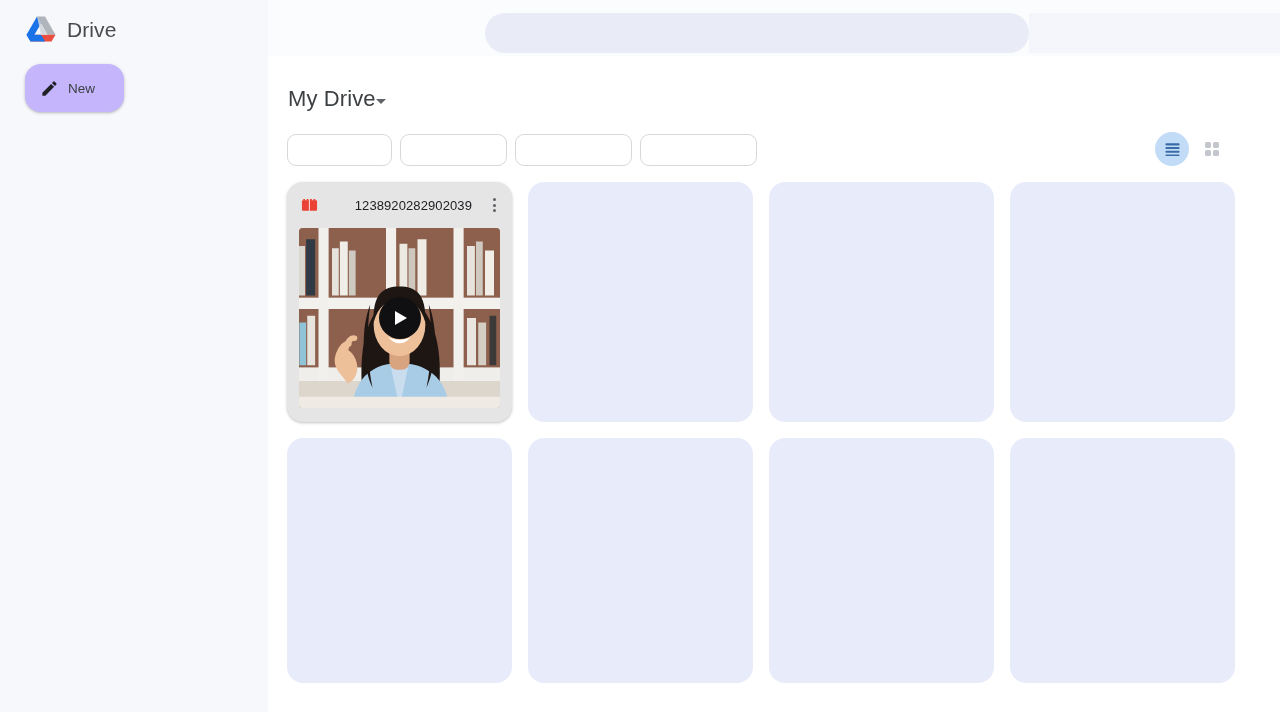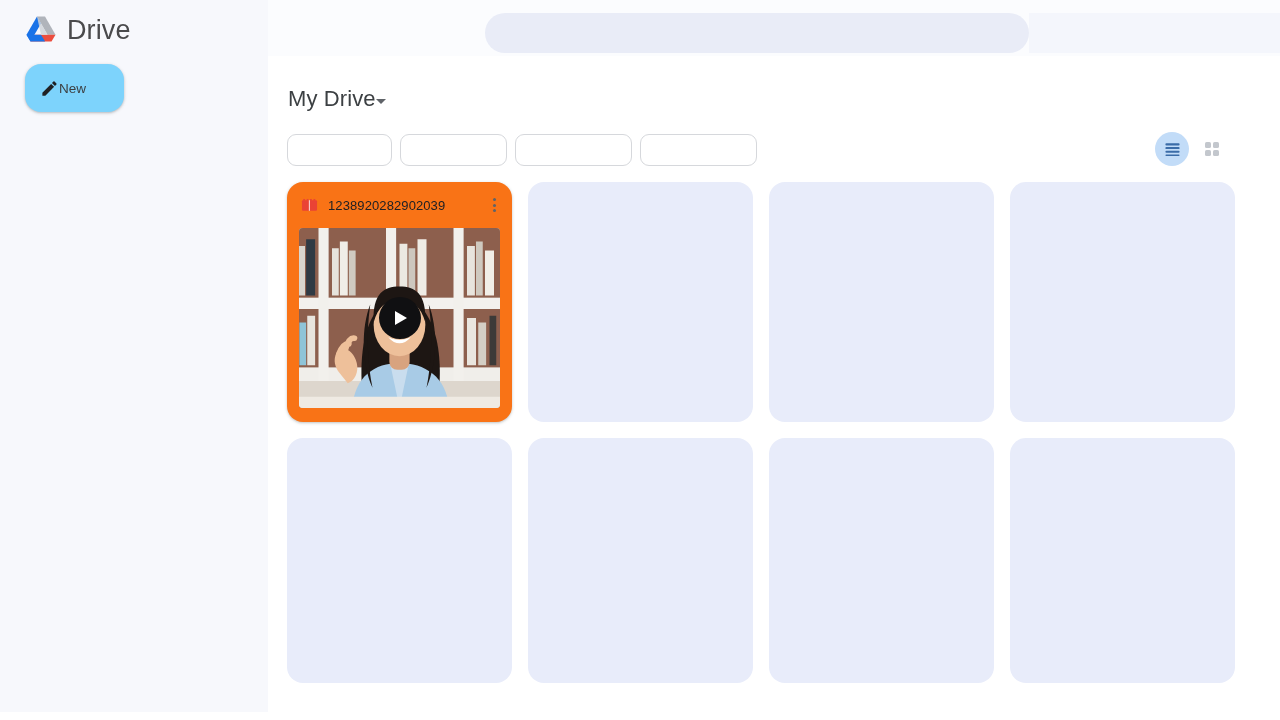"Drive" .brand-title { font-size: 27px -> 21px }
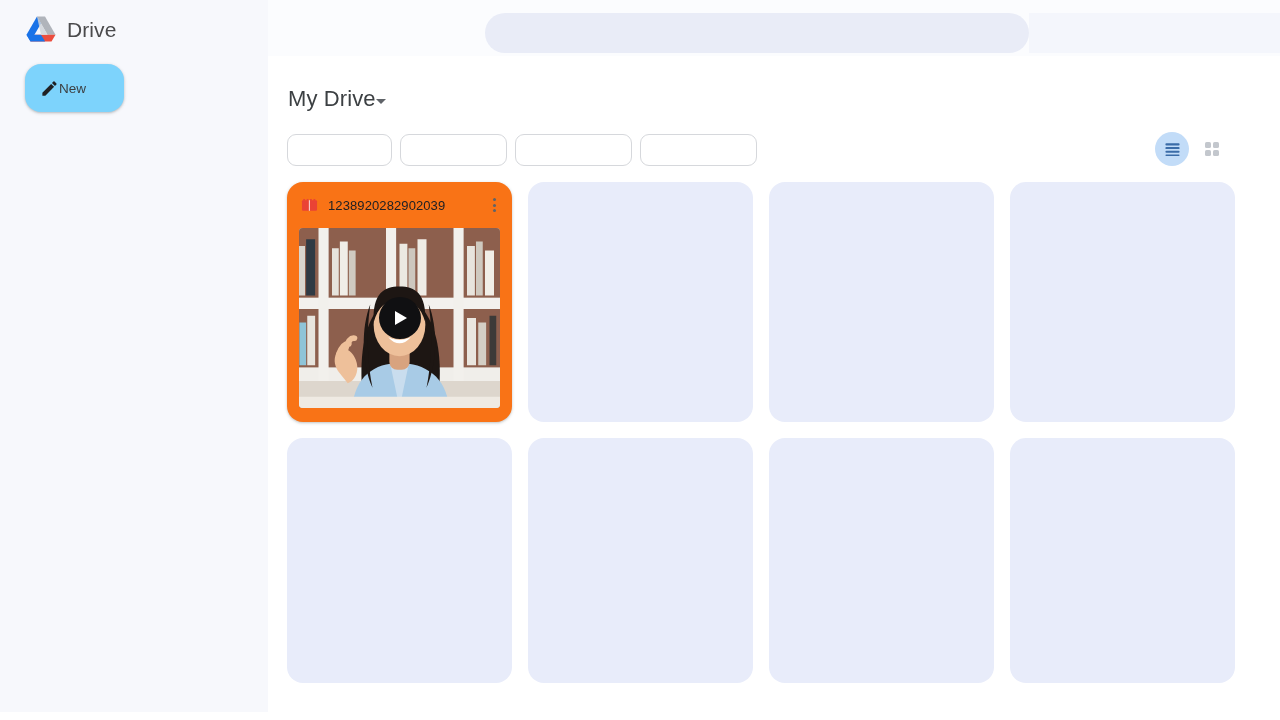"New" .new-button { background: #7dd3fc -> #c4b5fd; gap: none -> 9px }
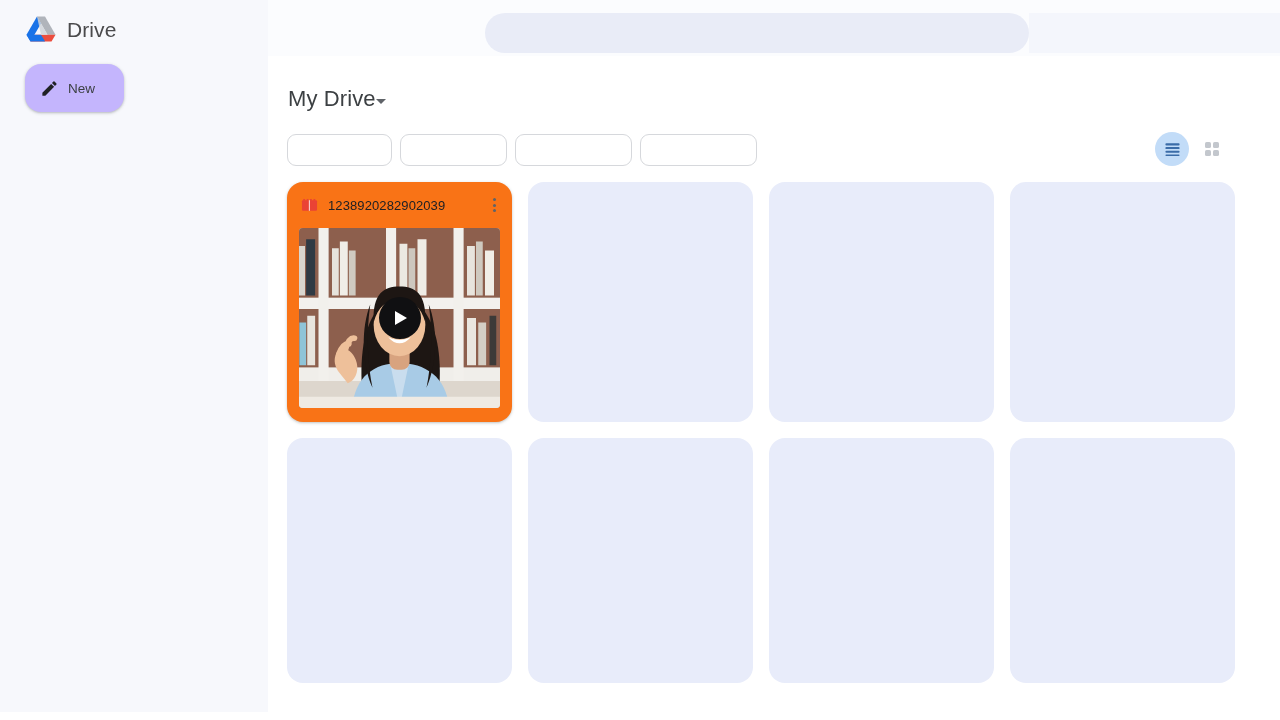"1238920282902039" .file-card { background: #f97316 -> #e5e5e5; text-align: none -> right }
